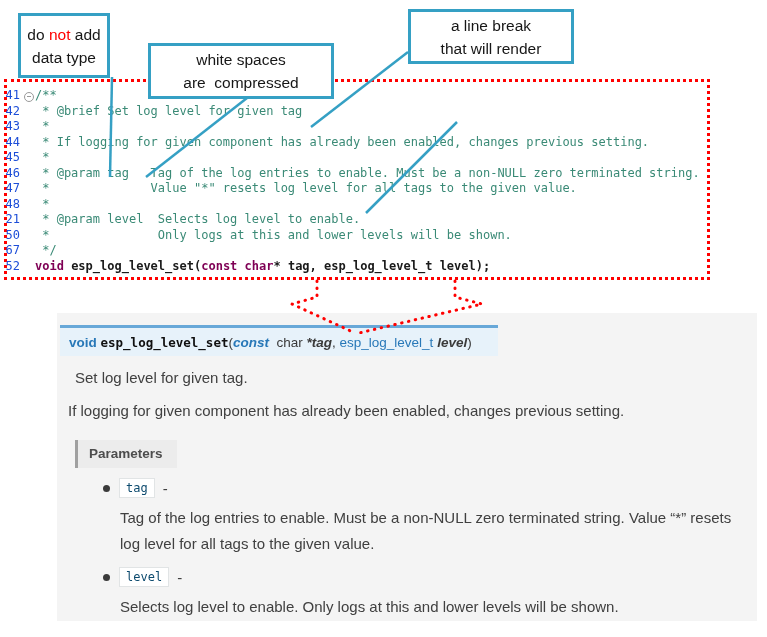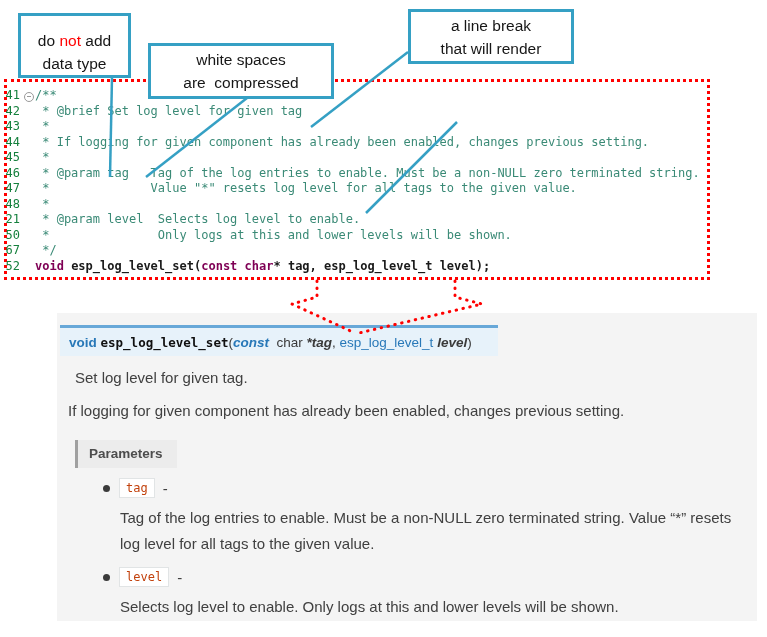"do not add" #callout-1 { align-items: flex-end -> none; width: 113px -> 92px }
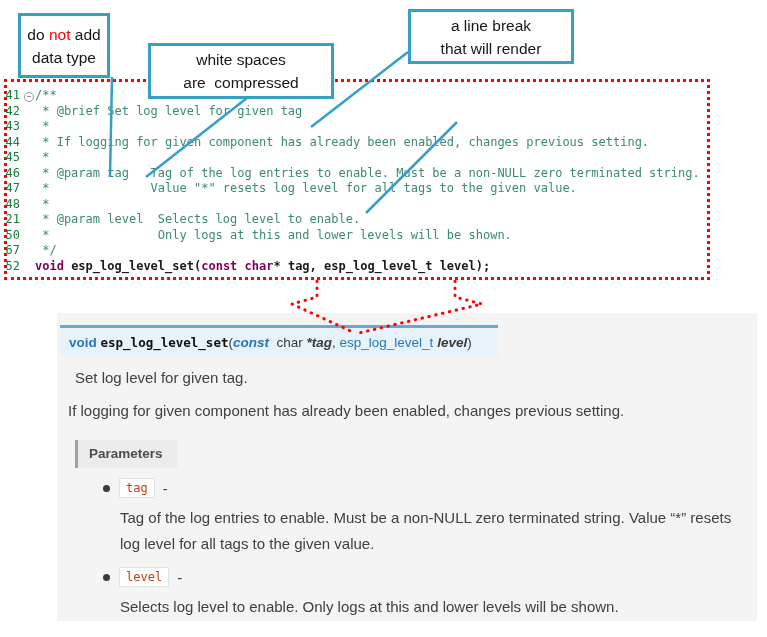"41" .ln { color: #15803d -> #1d4ed8 }
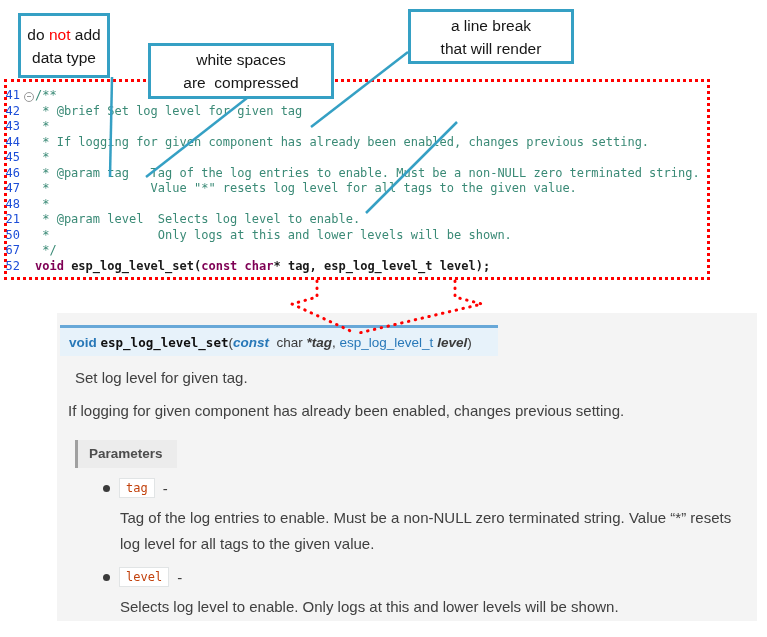"tag" .param-badge { color: #c2410c -> #0c4a6e }
